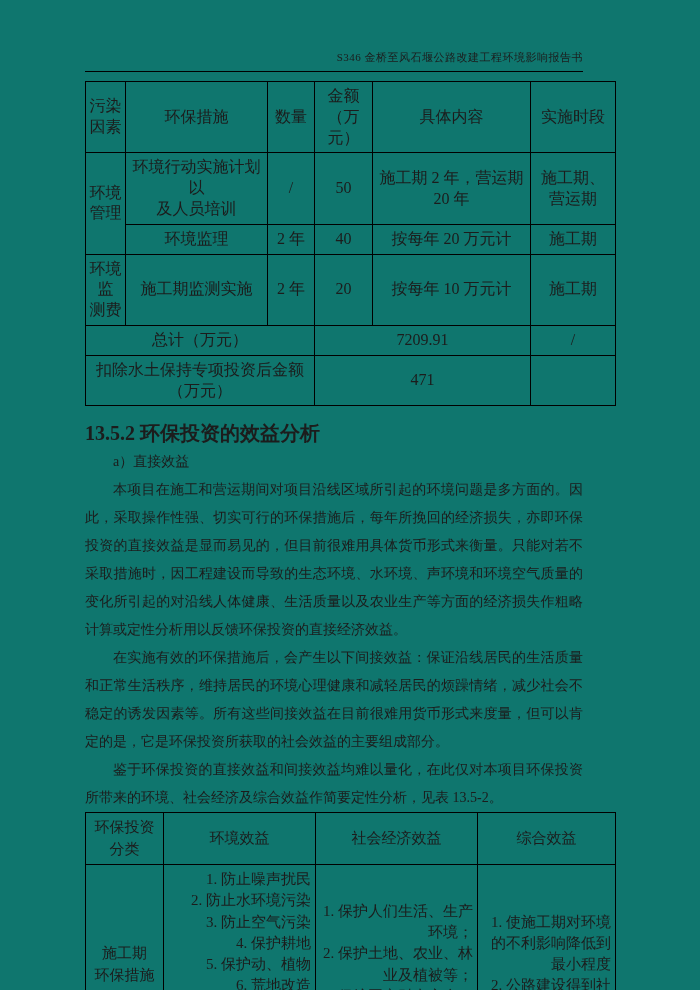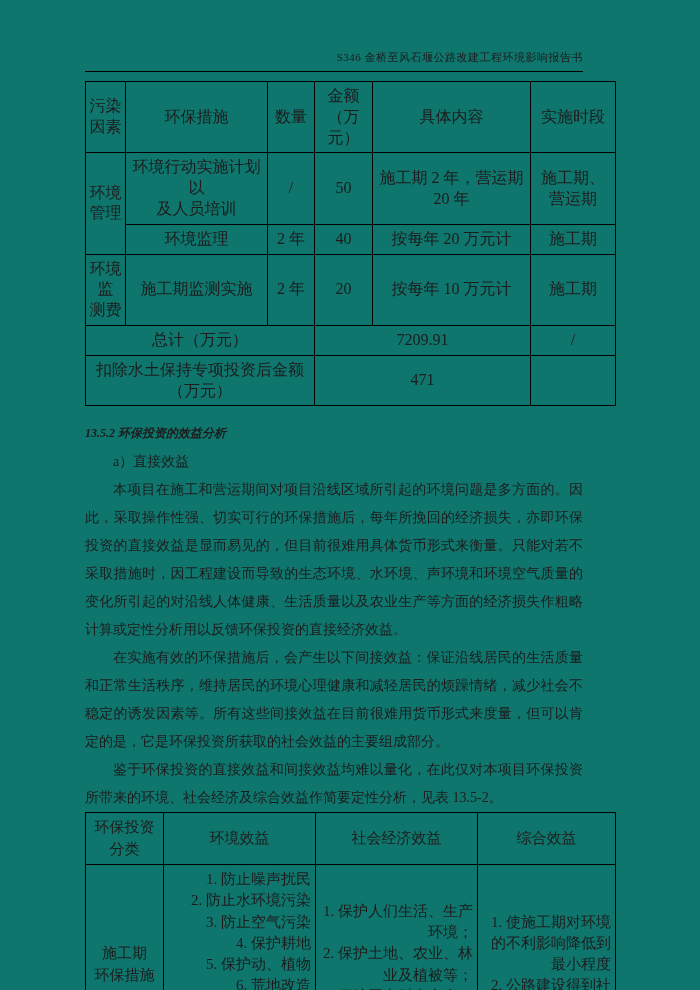"13.5.2 环保投资的效益分析" .sec-heading { font-size: 12px -> 20px; font-style: italic -> none }
